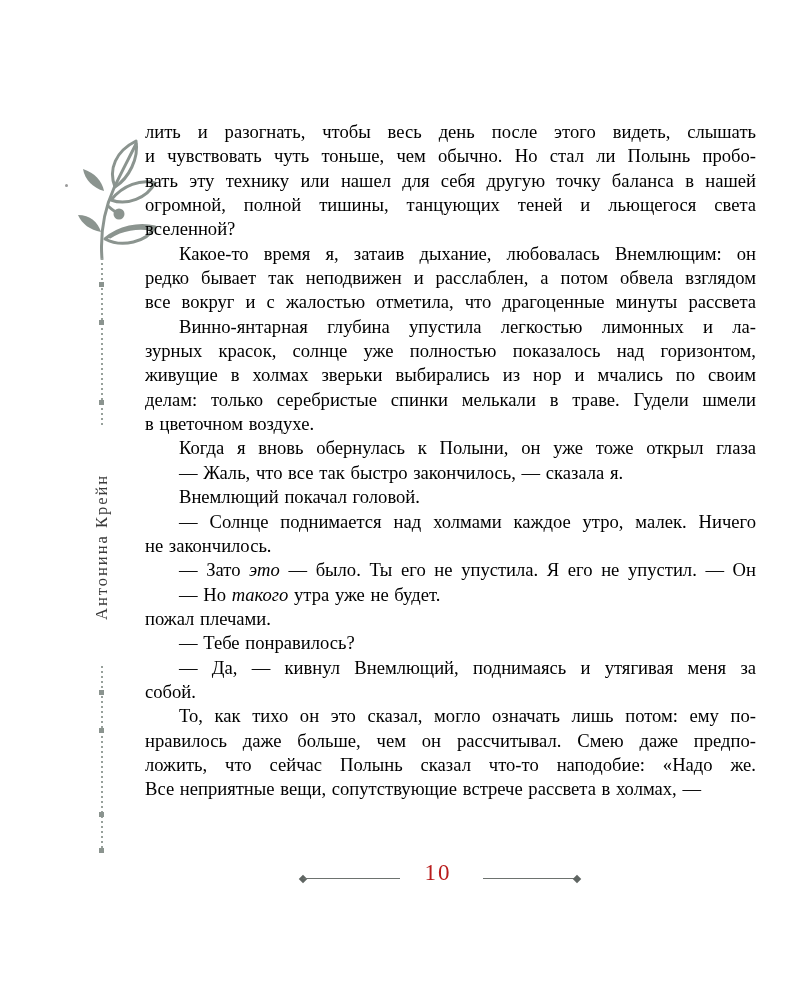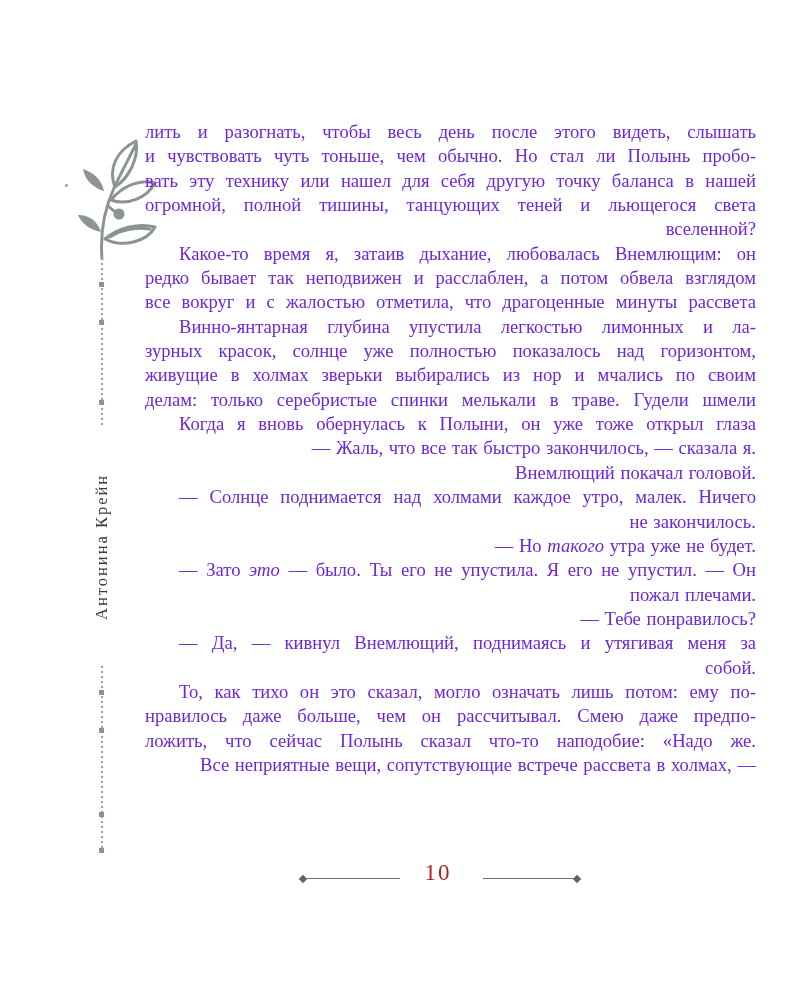"лить и разогнать, чтобы весь" .text-block { color: #6d28d9 -> #000000 }
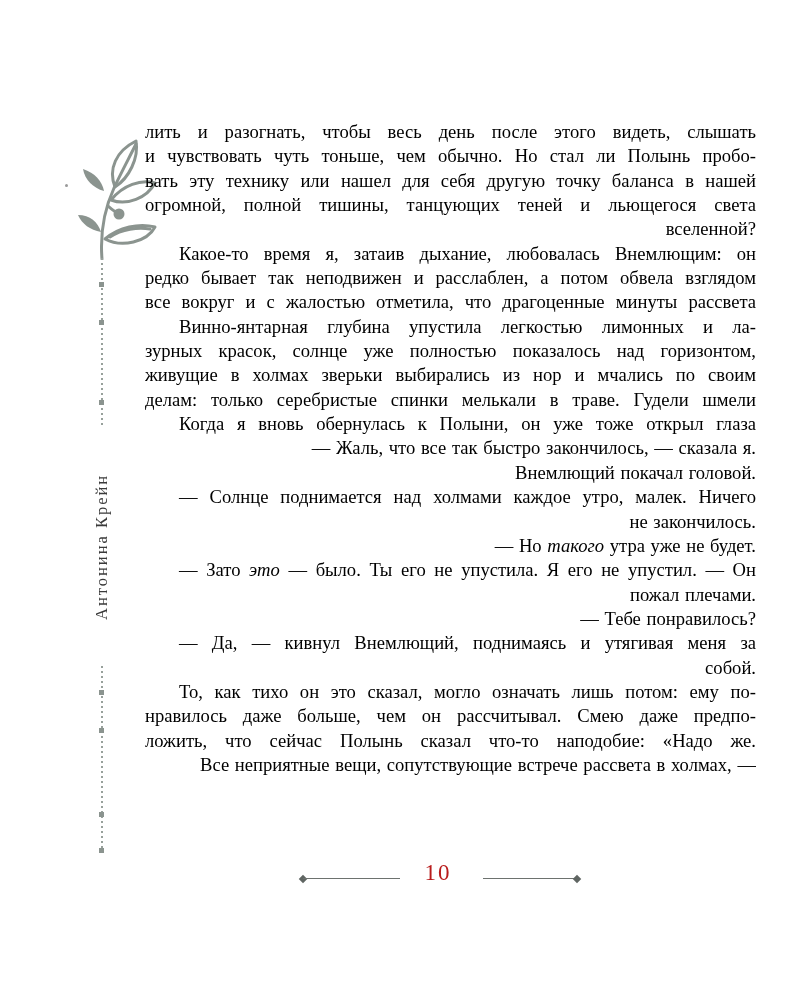"вселенной?" .line { text-align: right -> left }
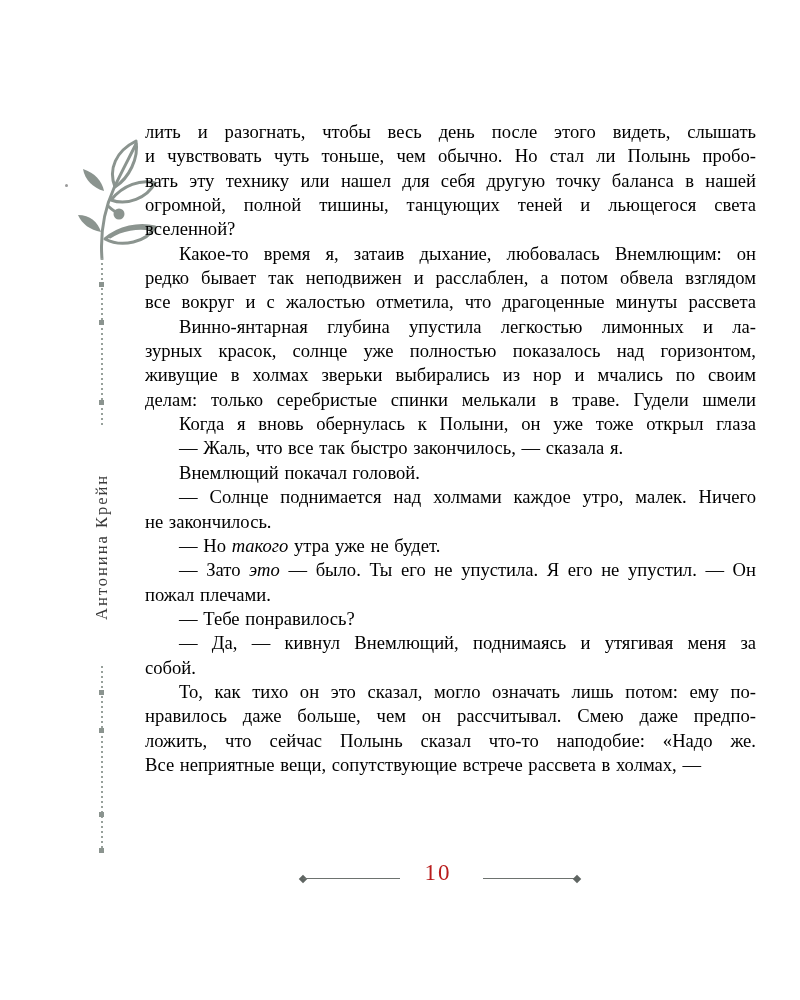"в цветочном воздухе." div.line { html: none -> <div><span>в цветочном воздухе.</span></div> }
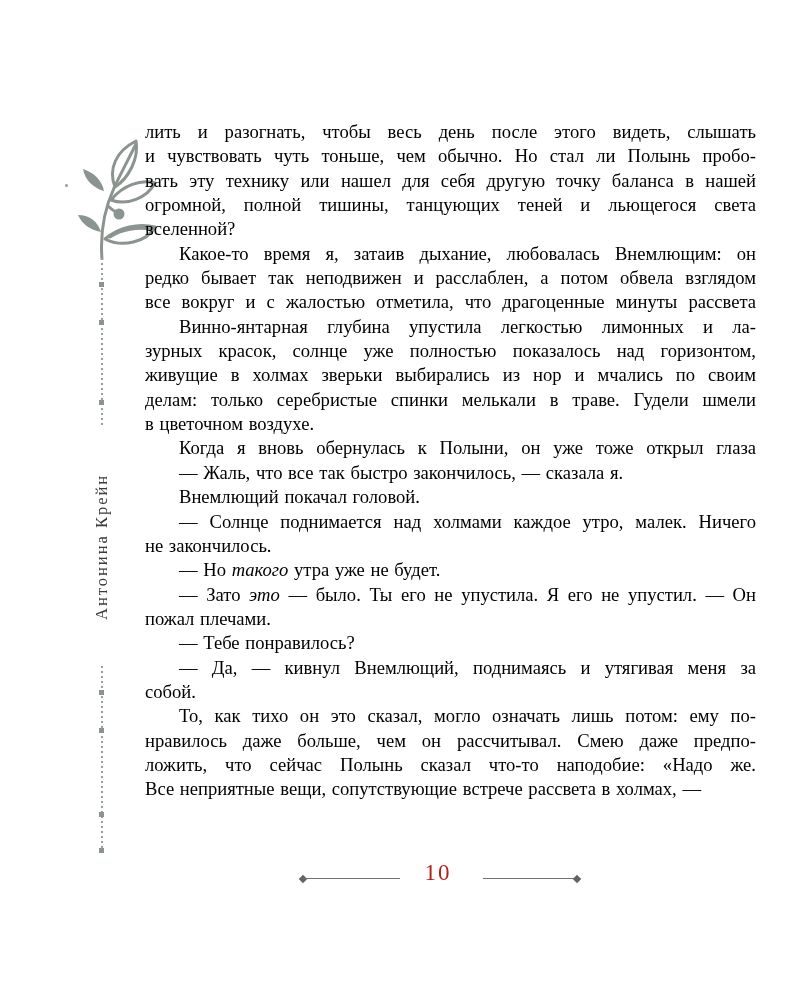"— Но такого утра уже" div.line { order: before "— Зато это — было." -> after "— Зато это — было." }
